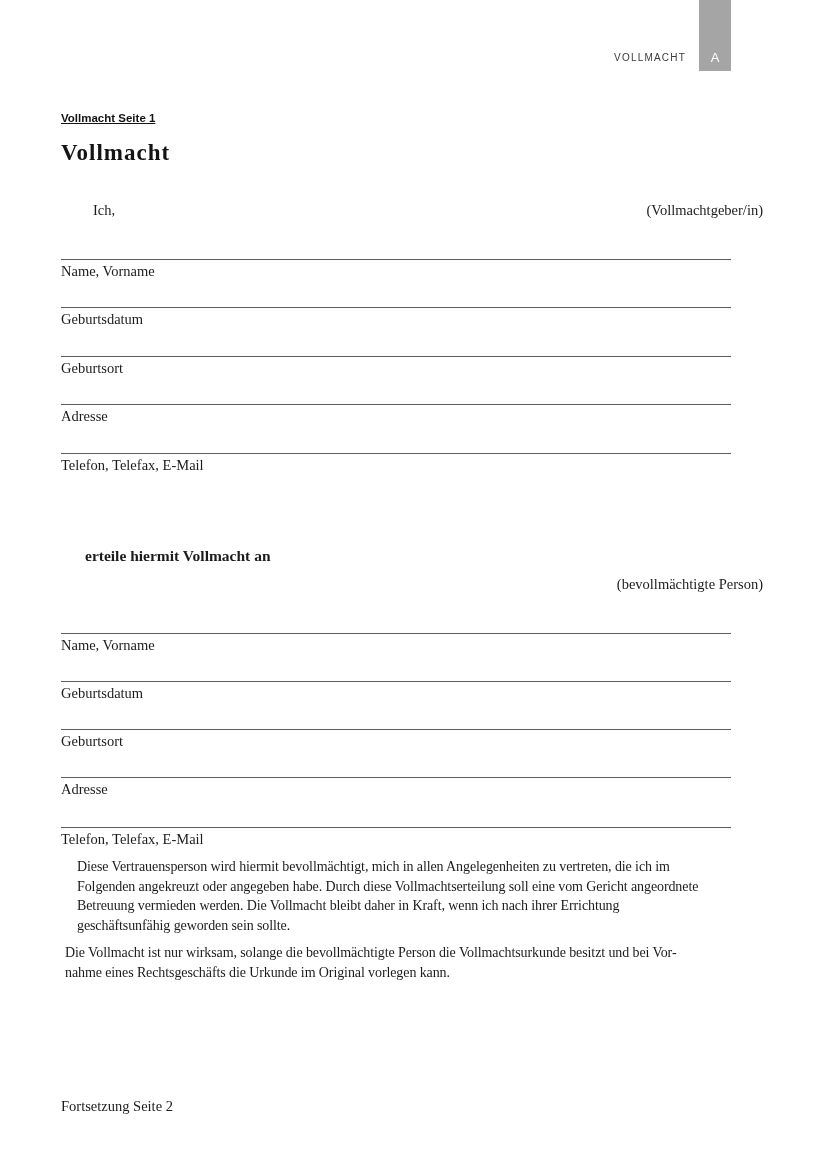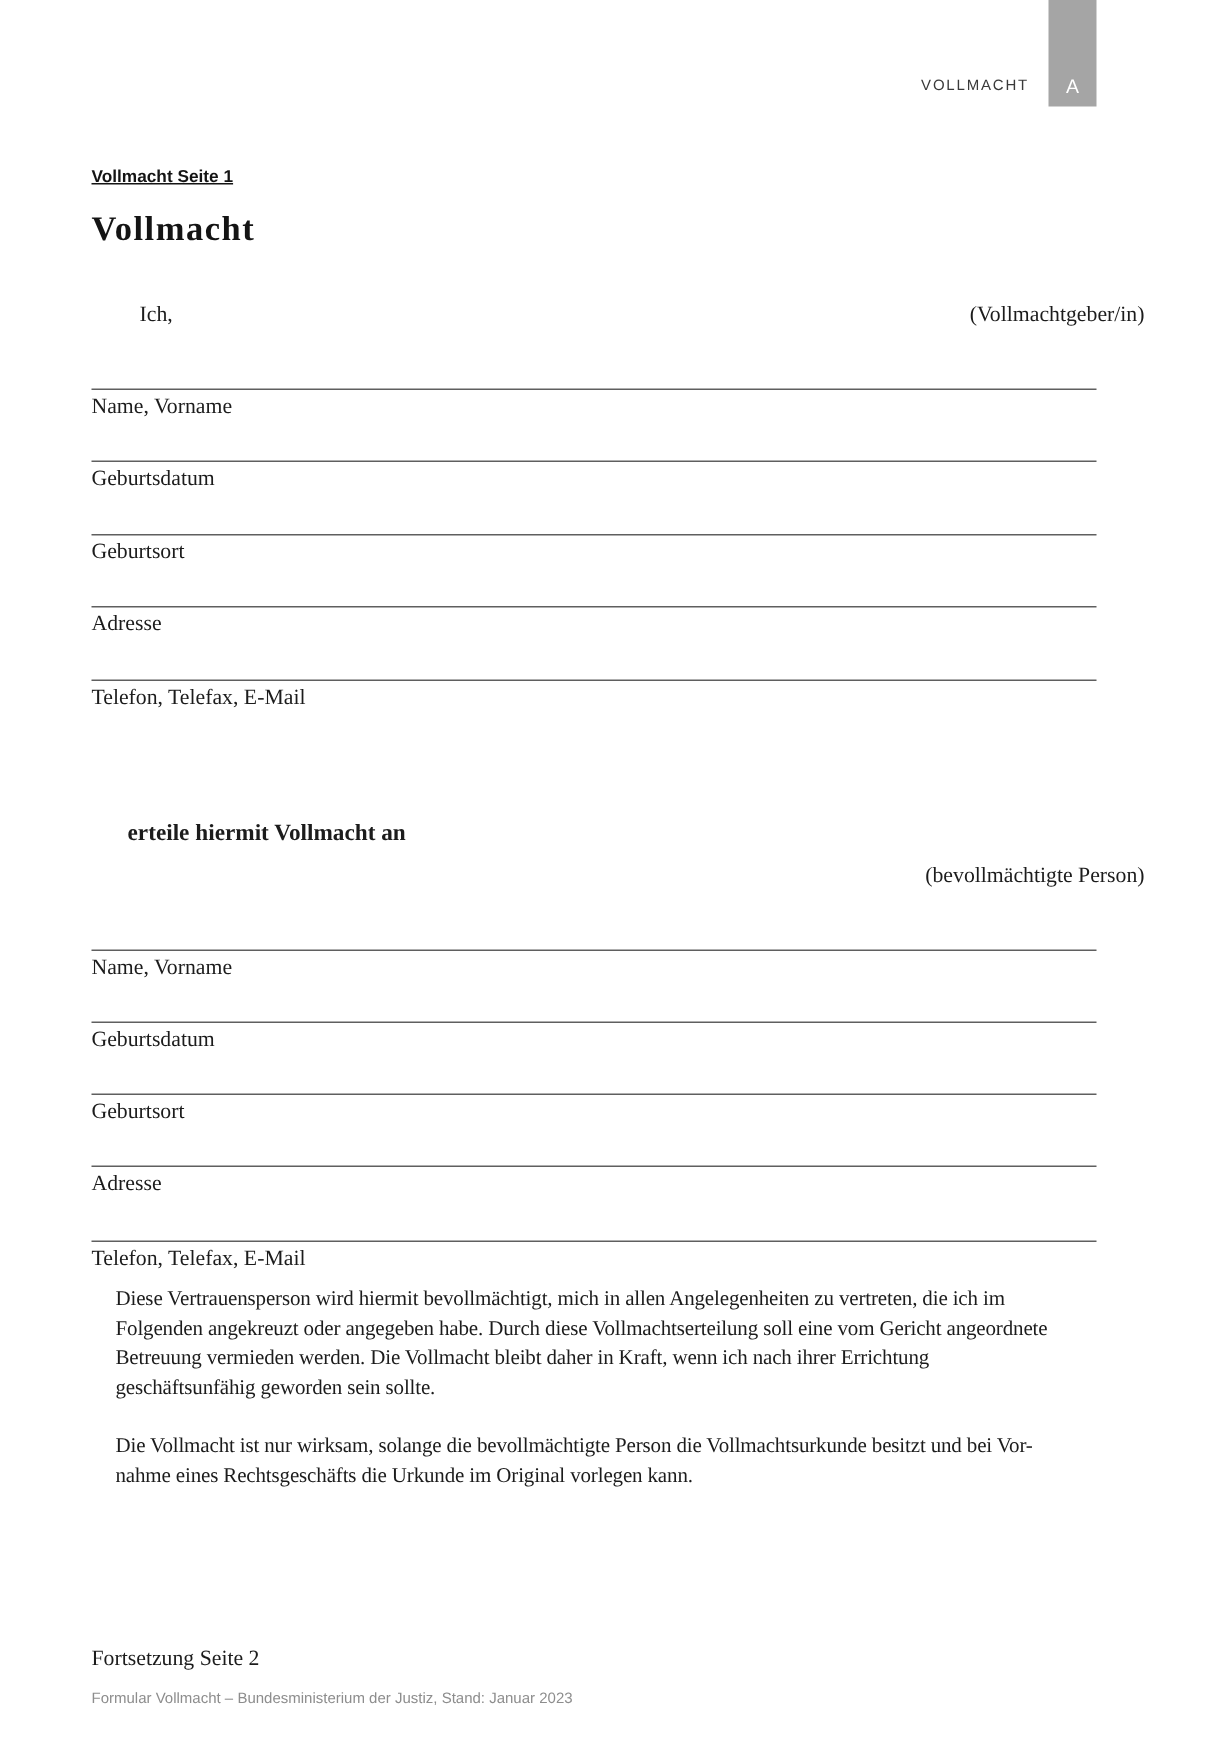"Die Vollmacht ist nur wirksam," p.paragraph { margin: 16px -> 4px }
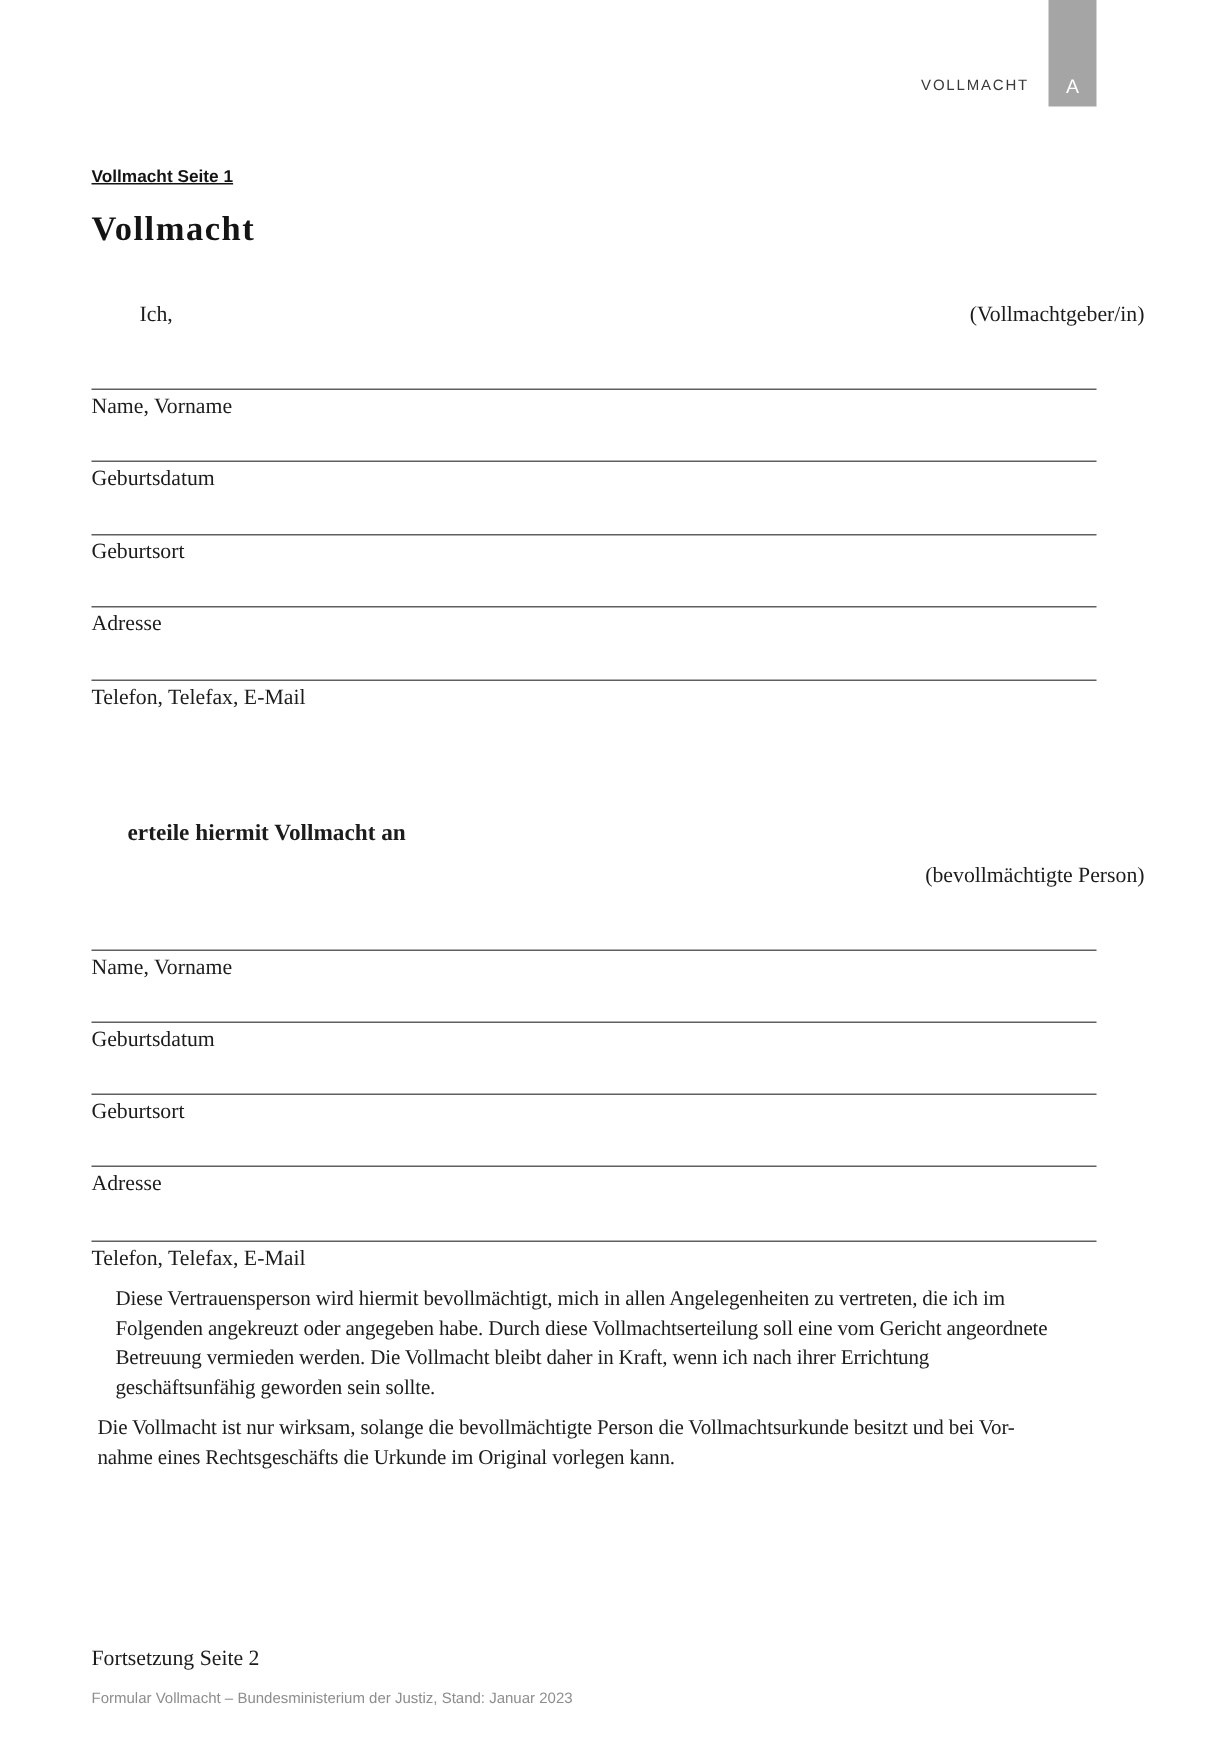"Formular Vollmacht – Bundesministerium" div.source { html: <div>Formular Vollmacht – Bundesministerium der Justiz, Stand: Januar 2023</div> -> none }
